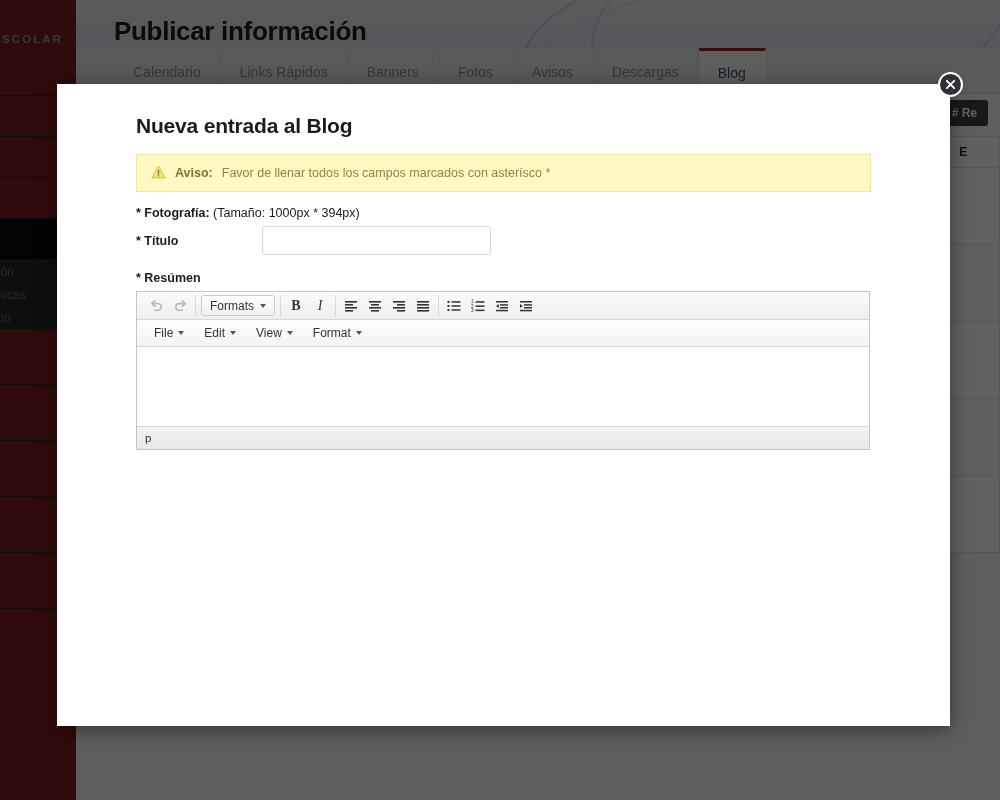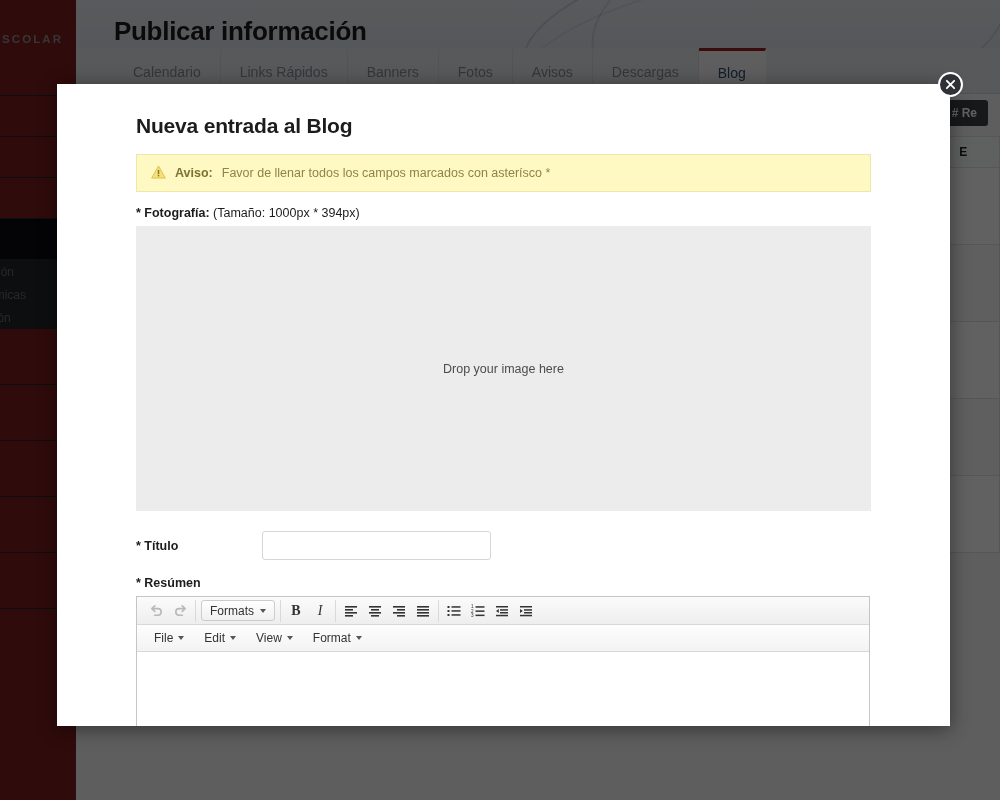"Drop your image here" div { html: <div> <span>Drop your image here</span> </div> -> none }
